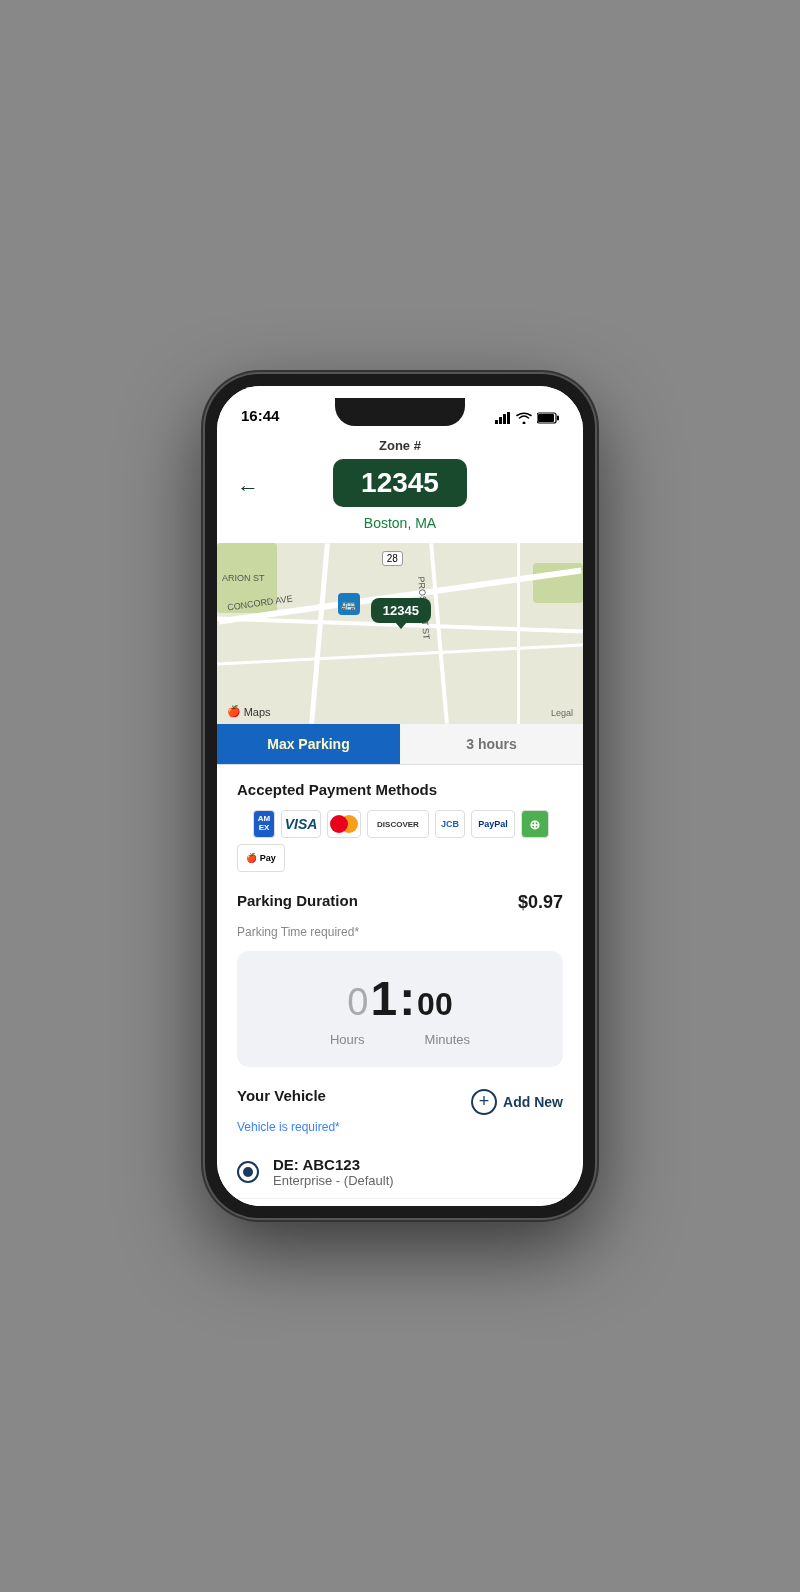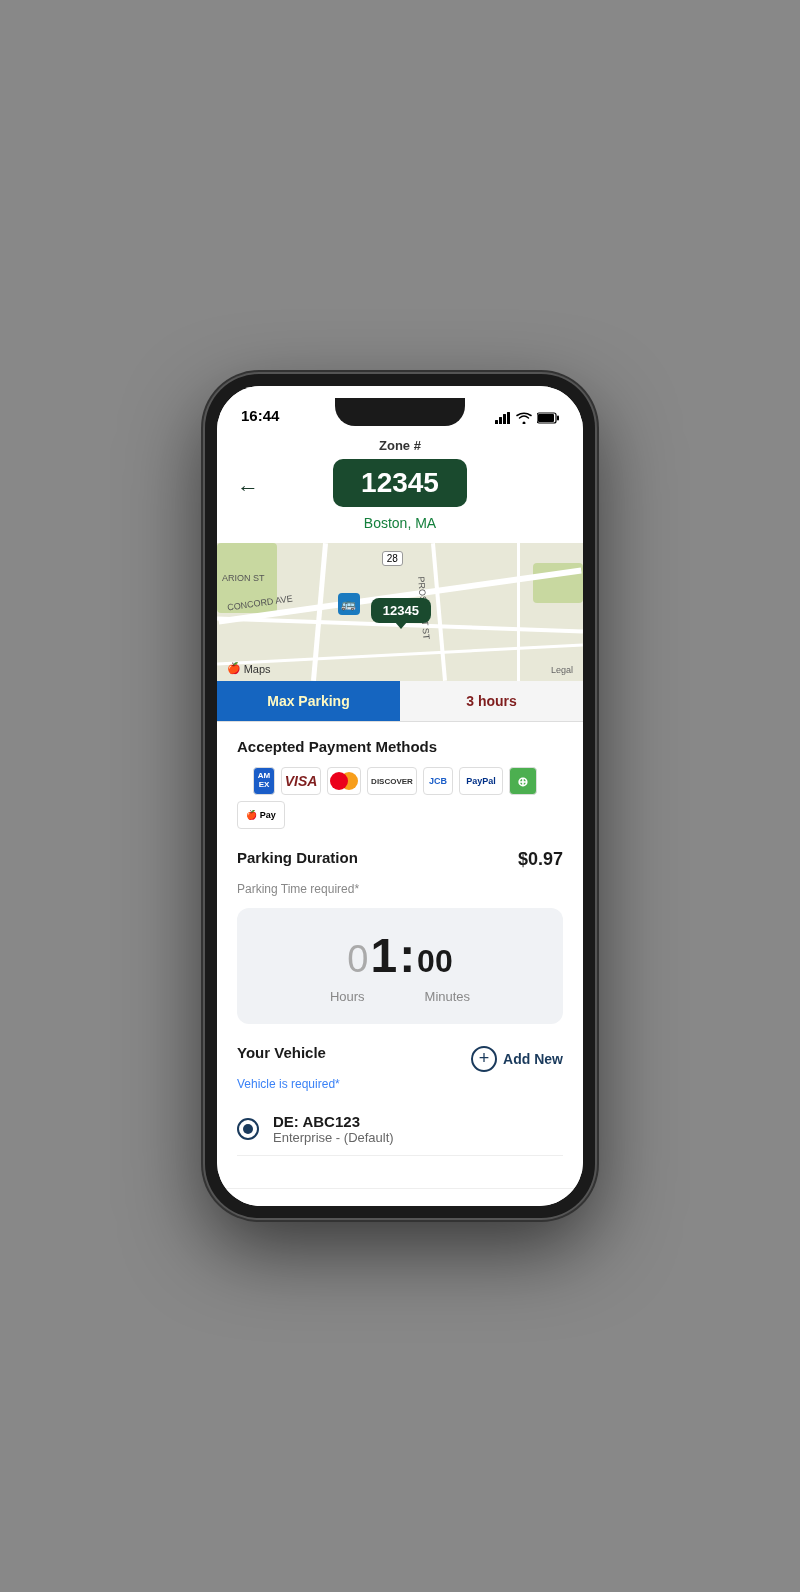"28" .map-container { height: 138px -> 181px }
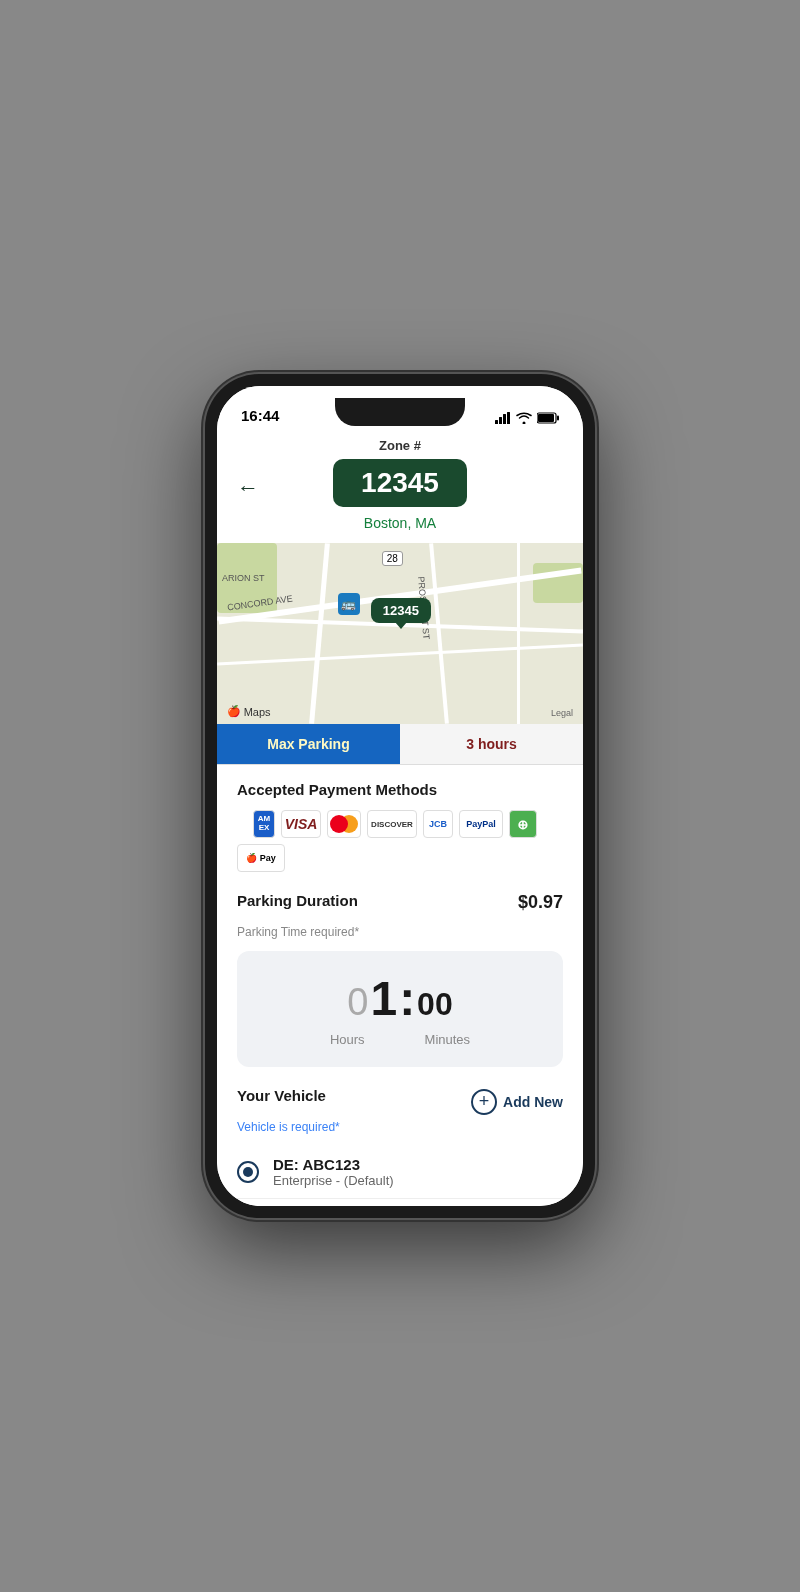"3 hours" .tab.inactive { color: #7f1d1d -> #737373 }
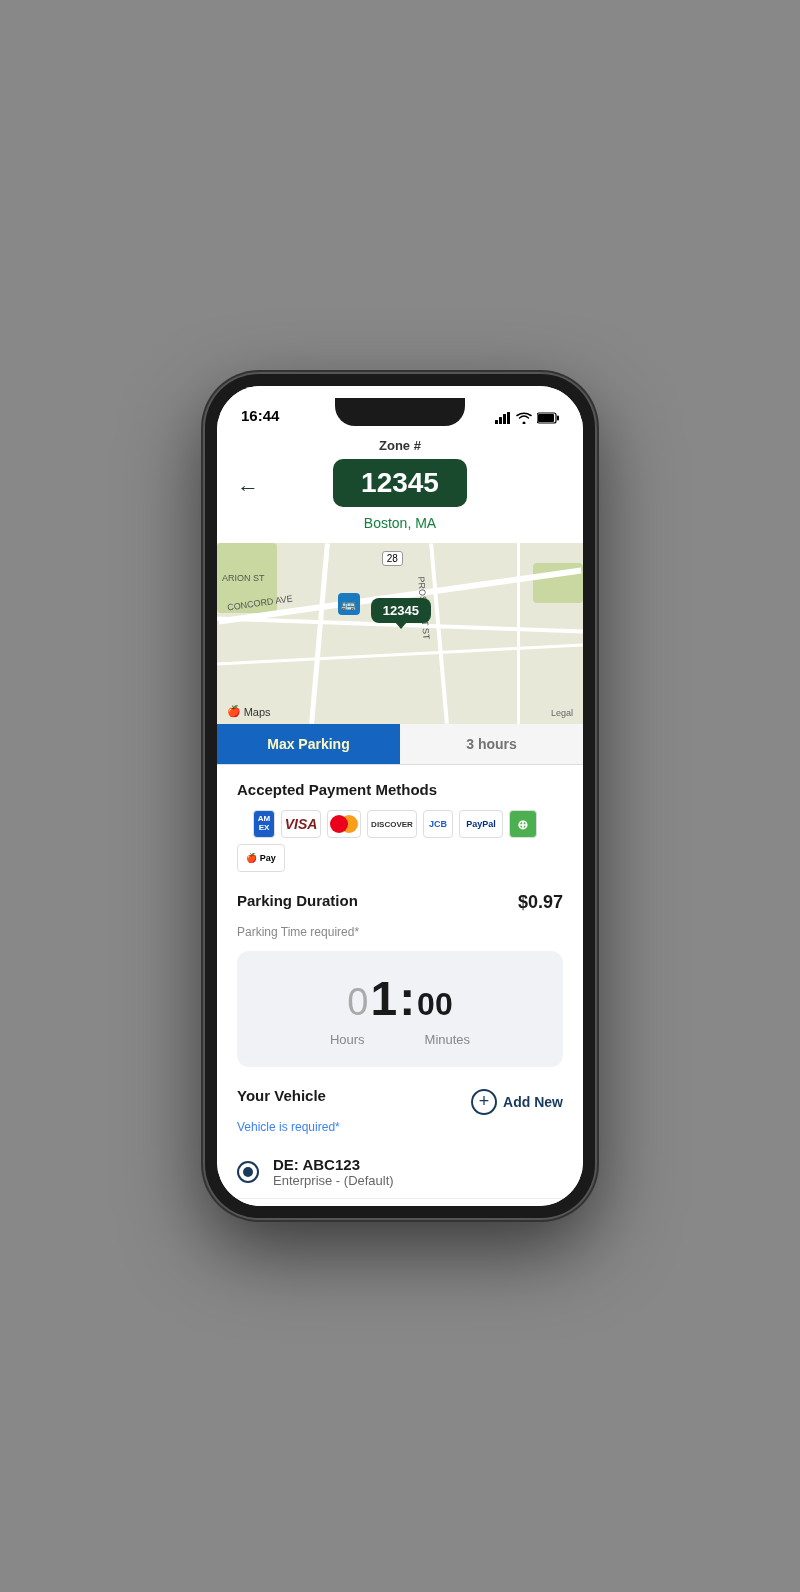"VISA" .visa-card { color: #7f1d1d -> #0c4a6e }
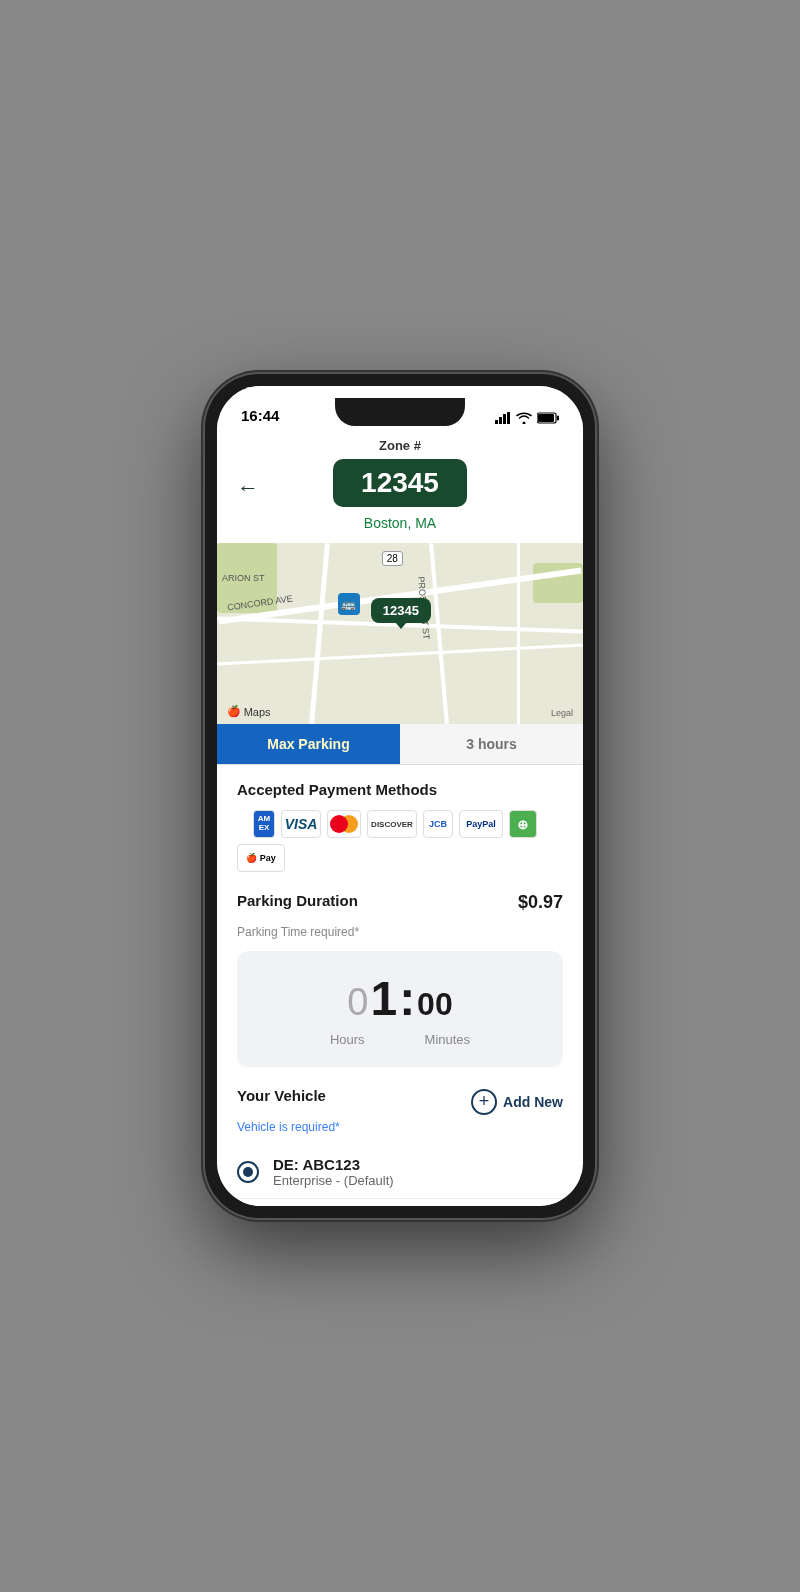"DISCOVER" .discover-card { width: 50px -> 62px }
